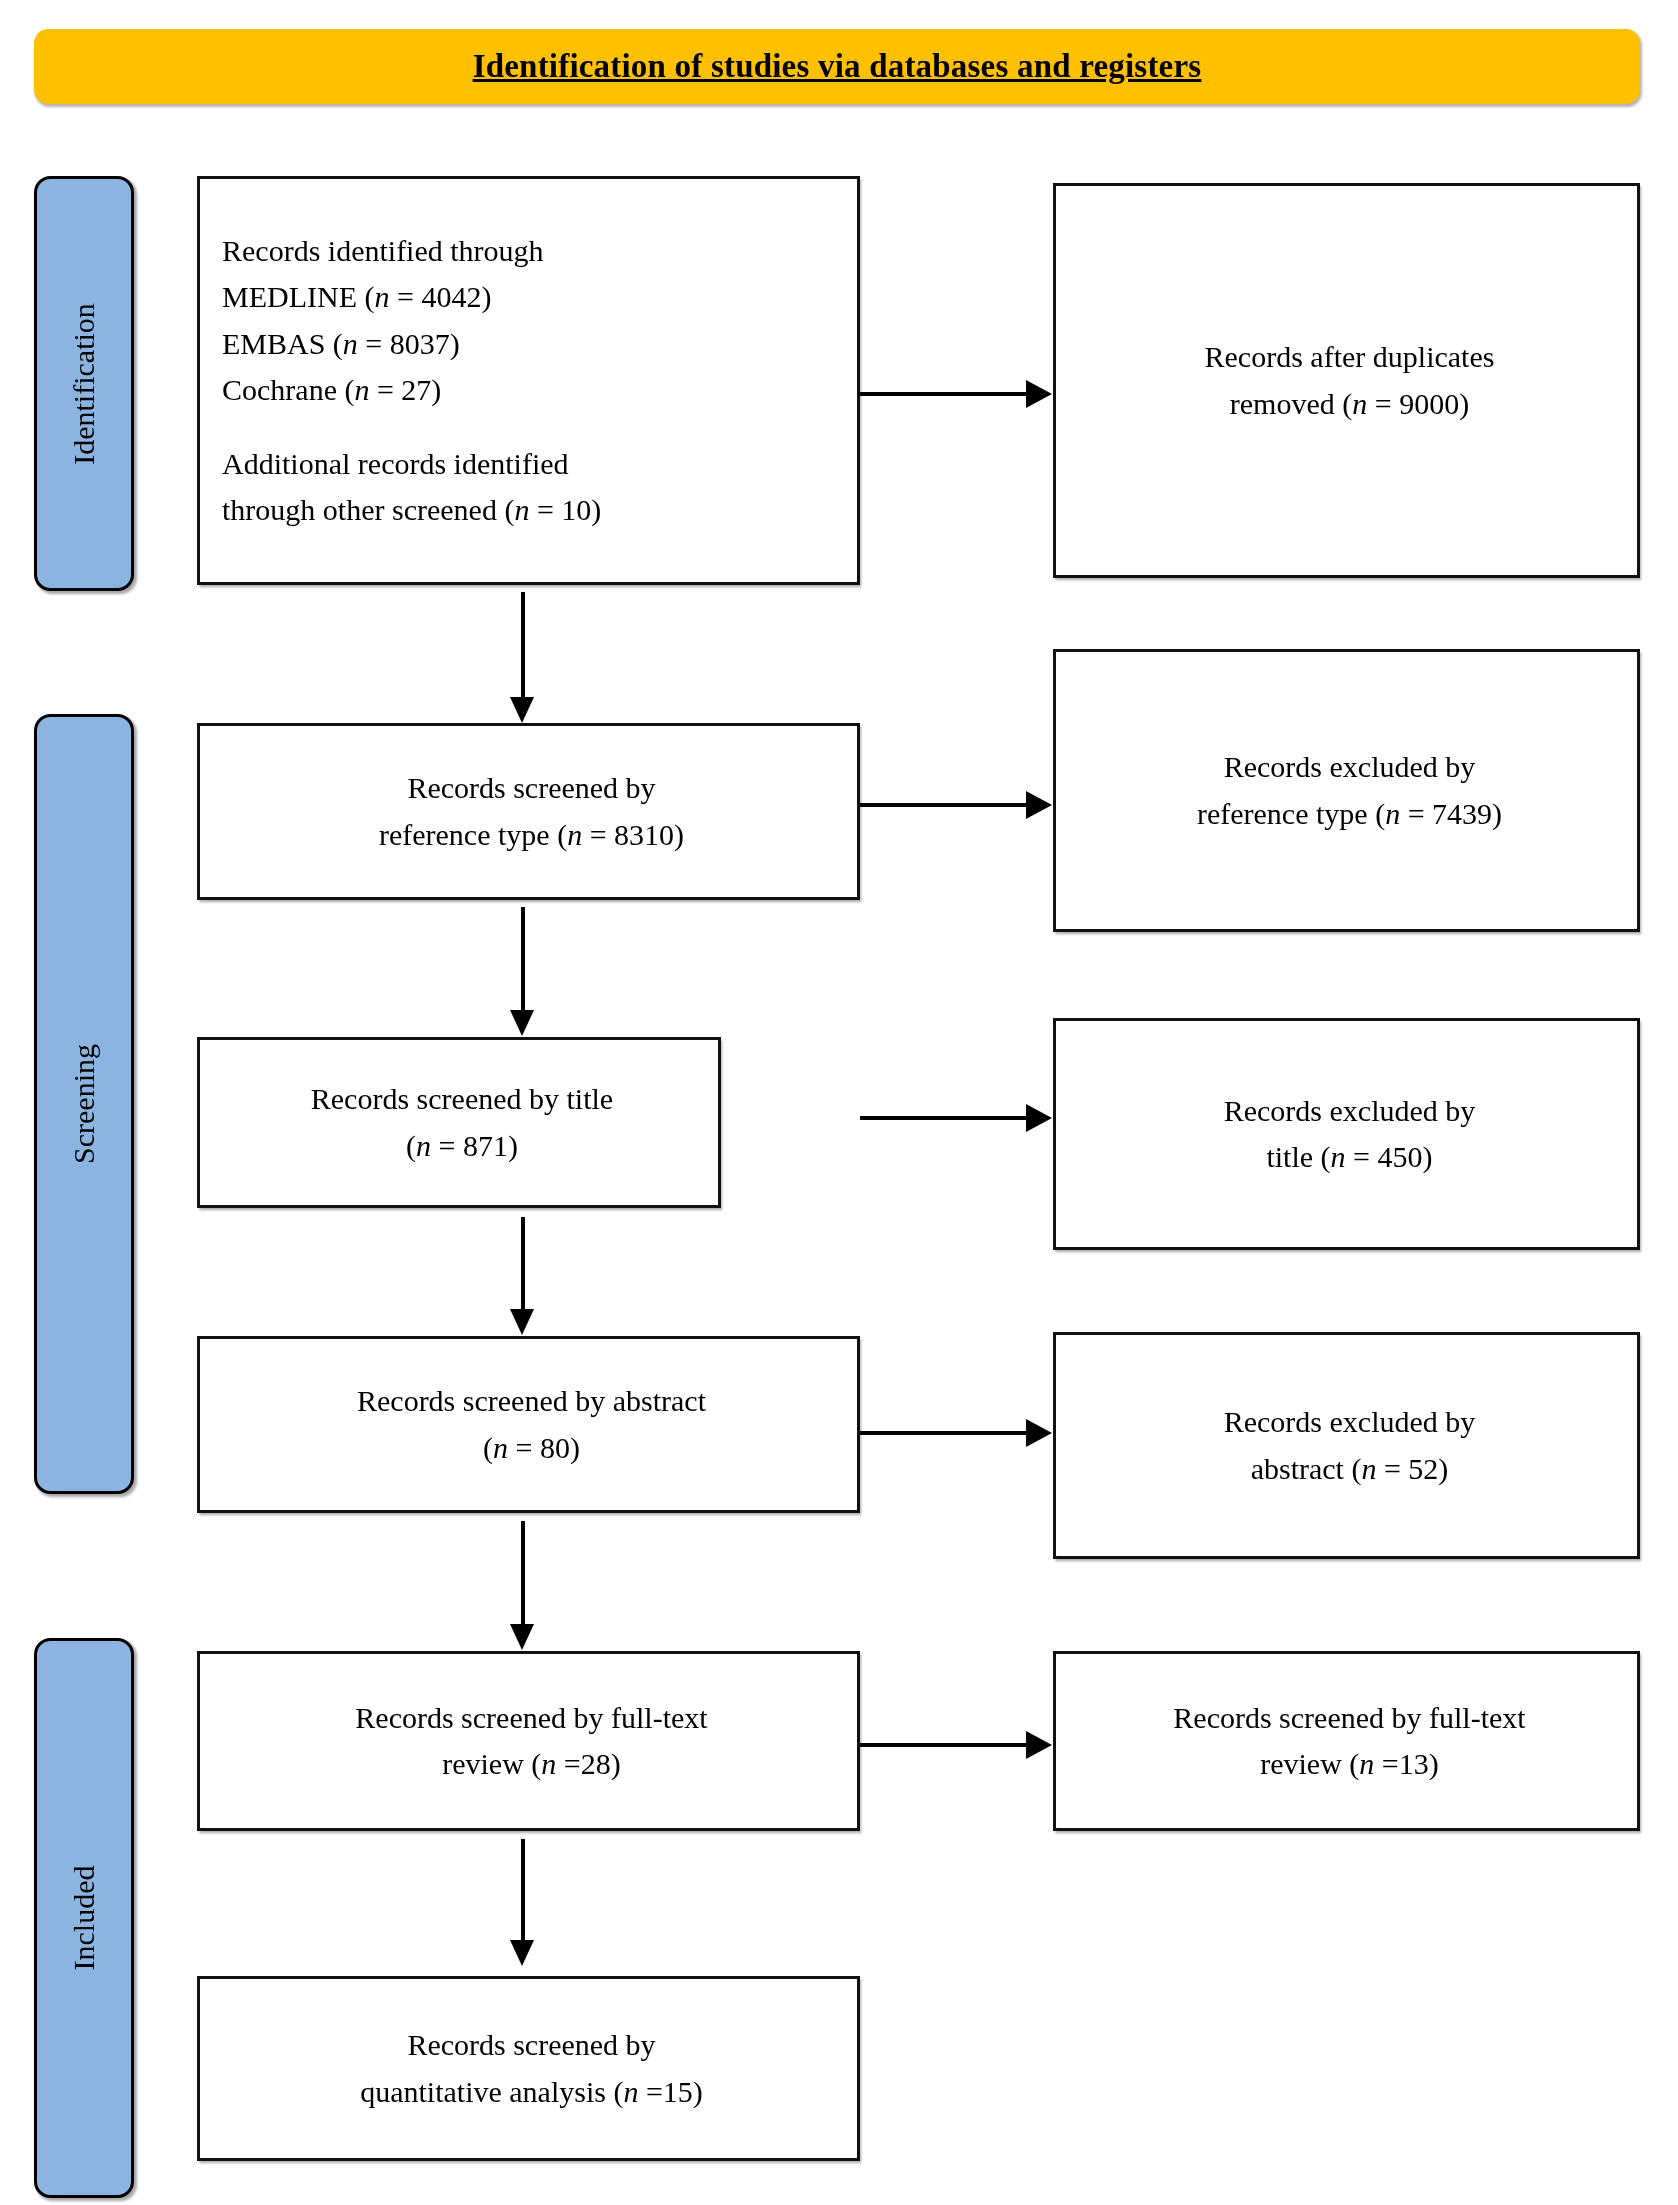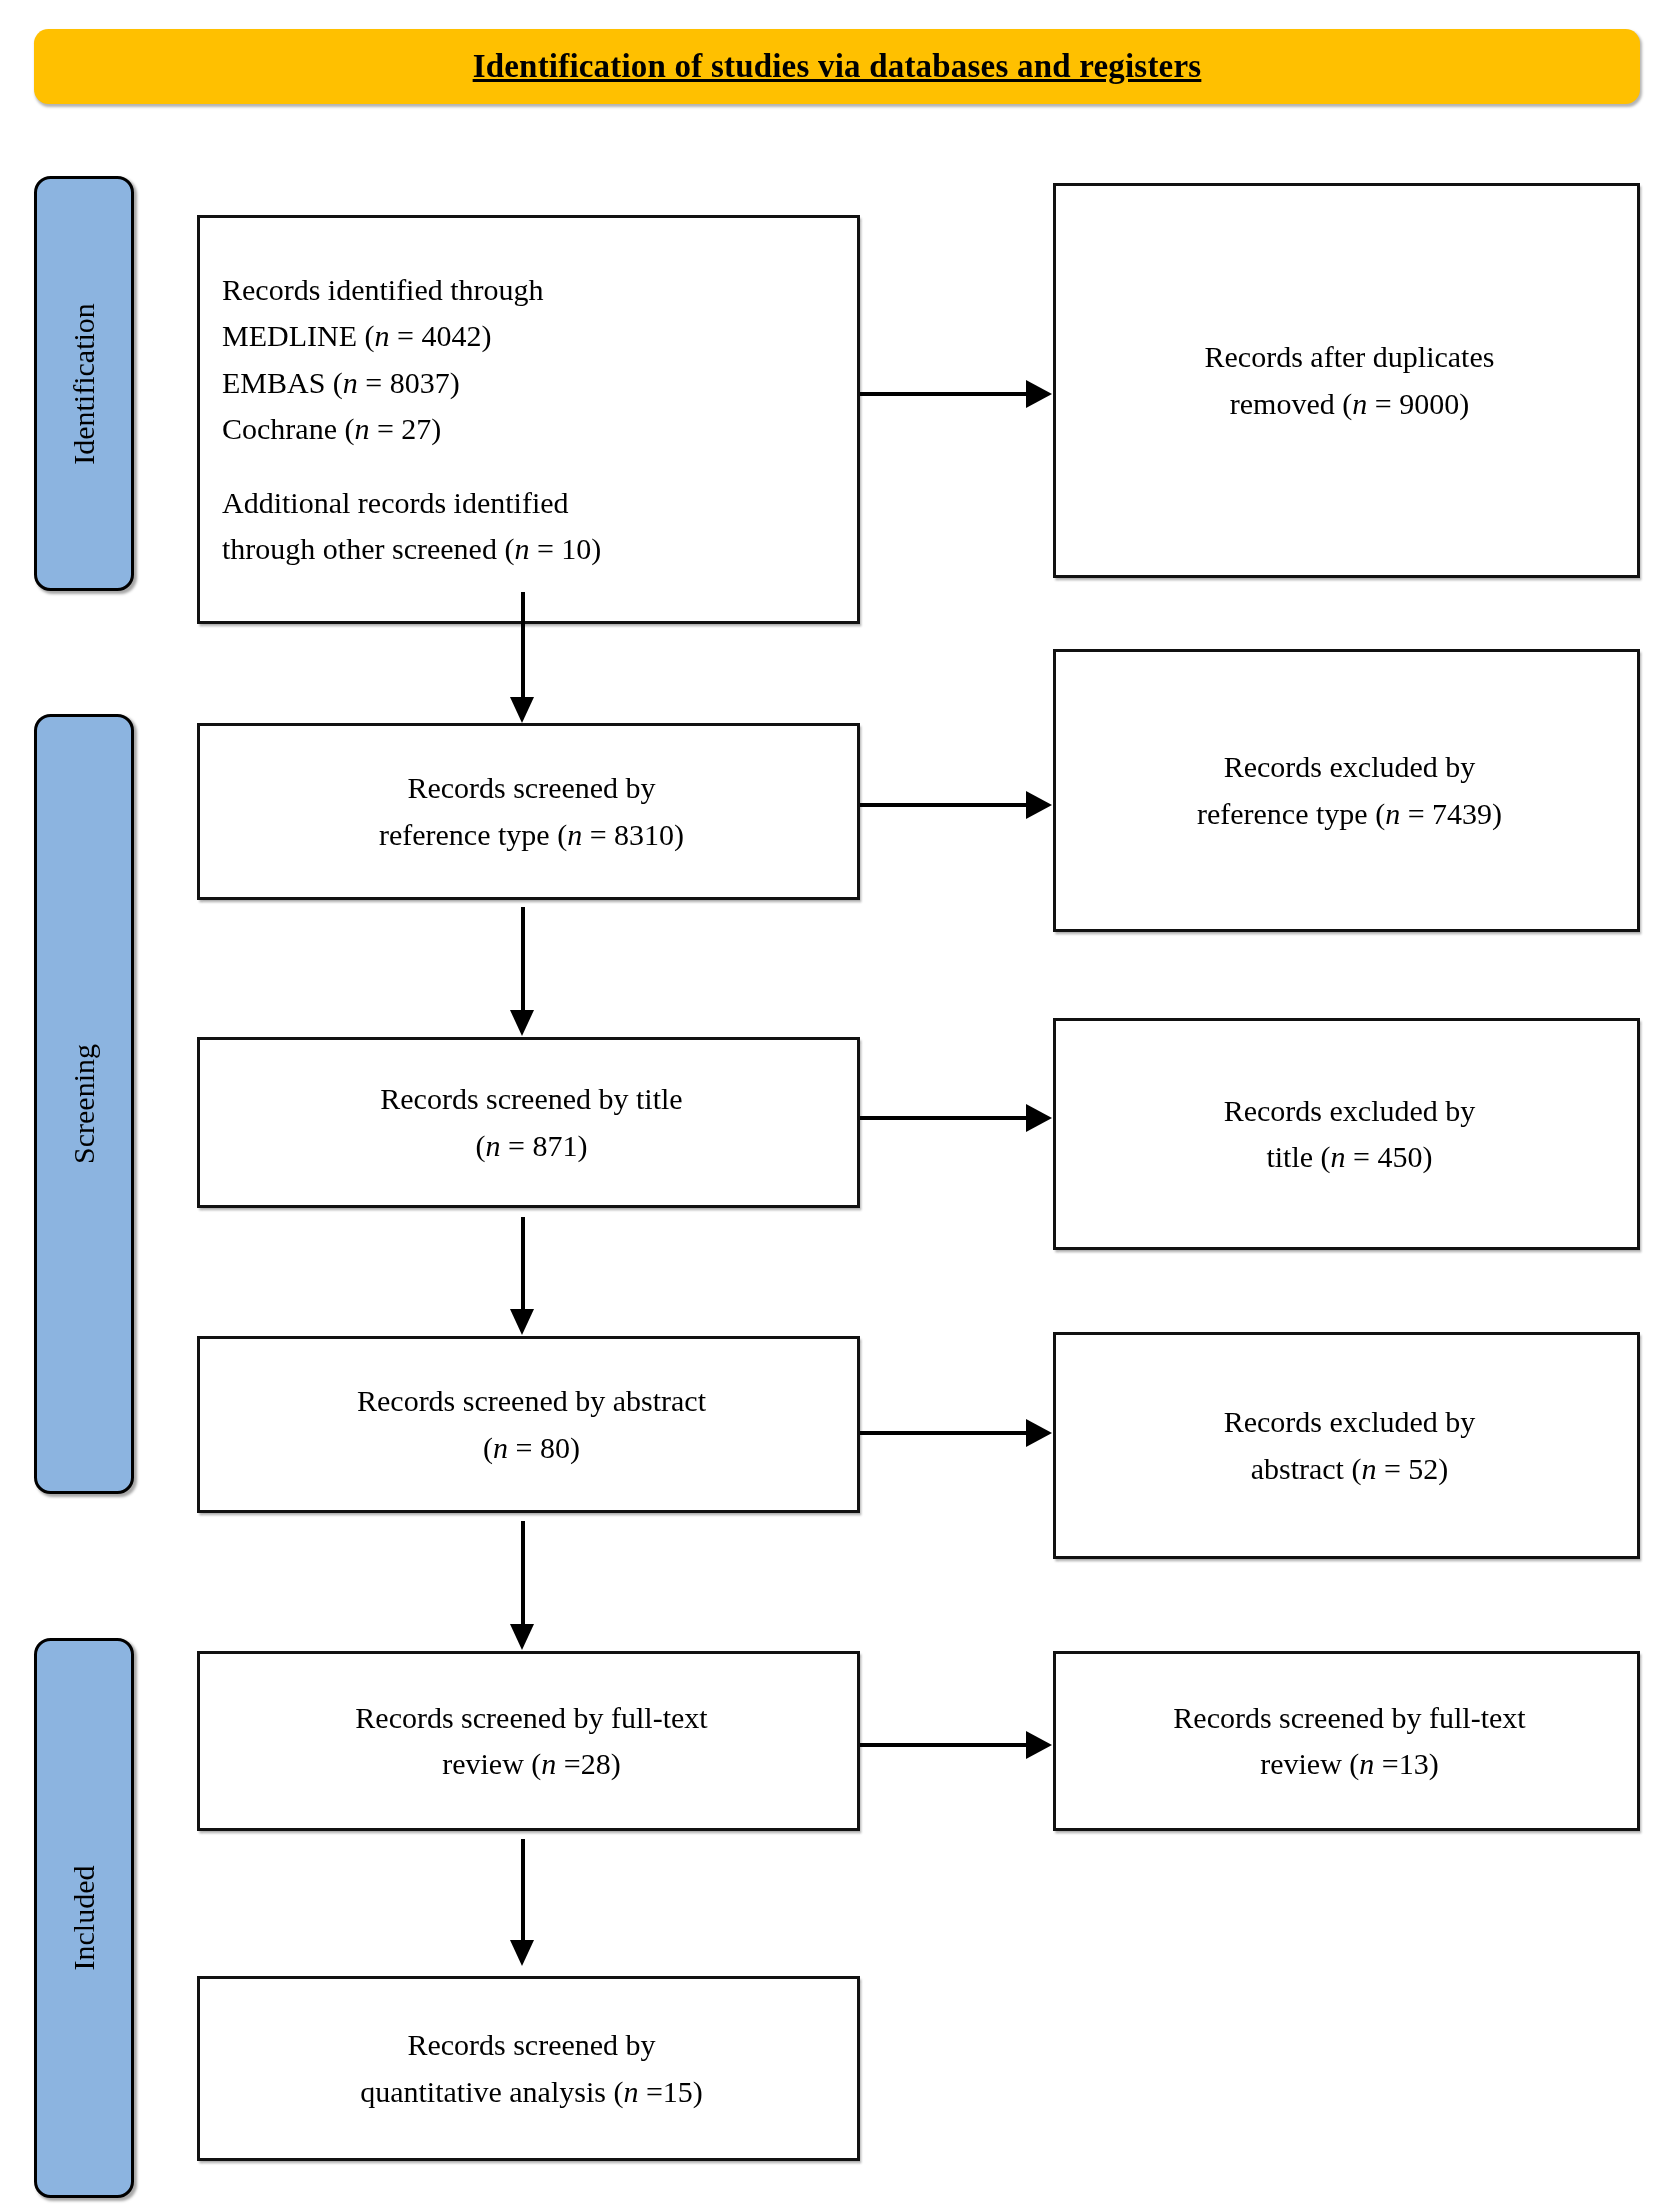"Records identified through" div.flow-box { margin-top: 39px -> none }
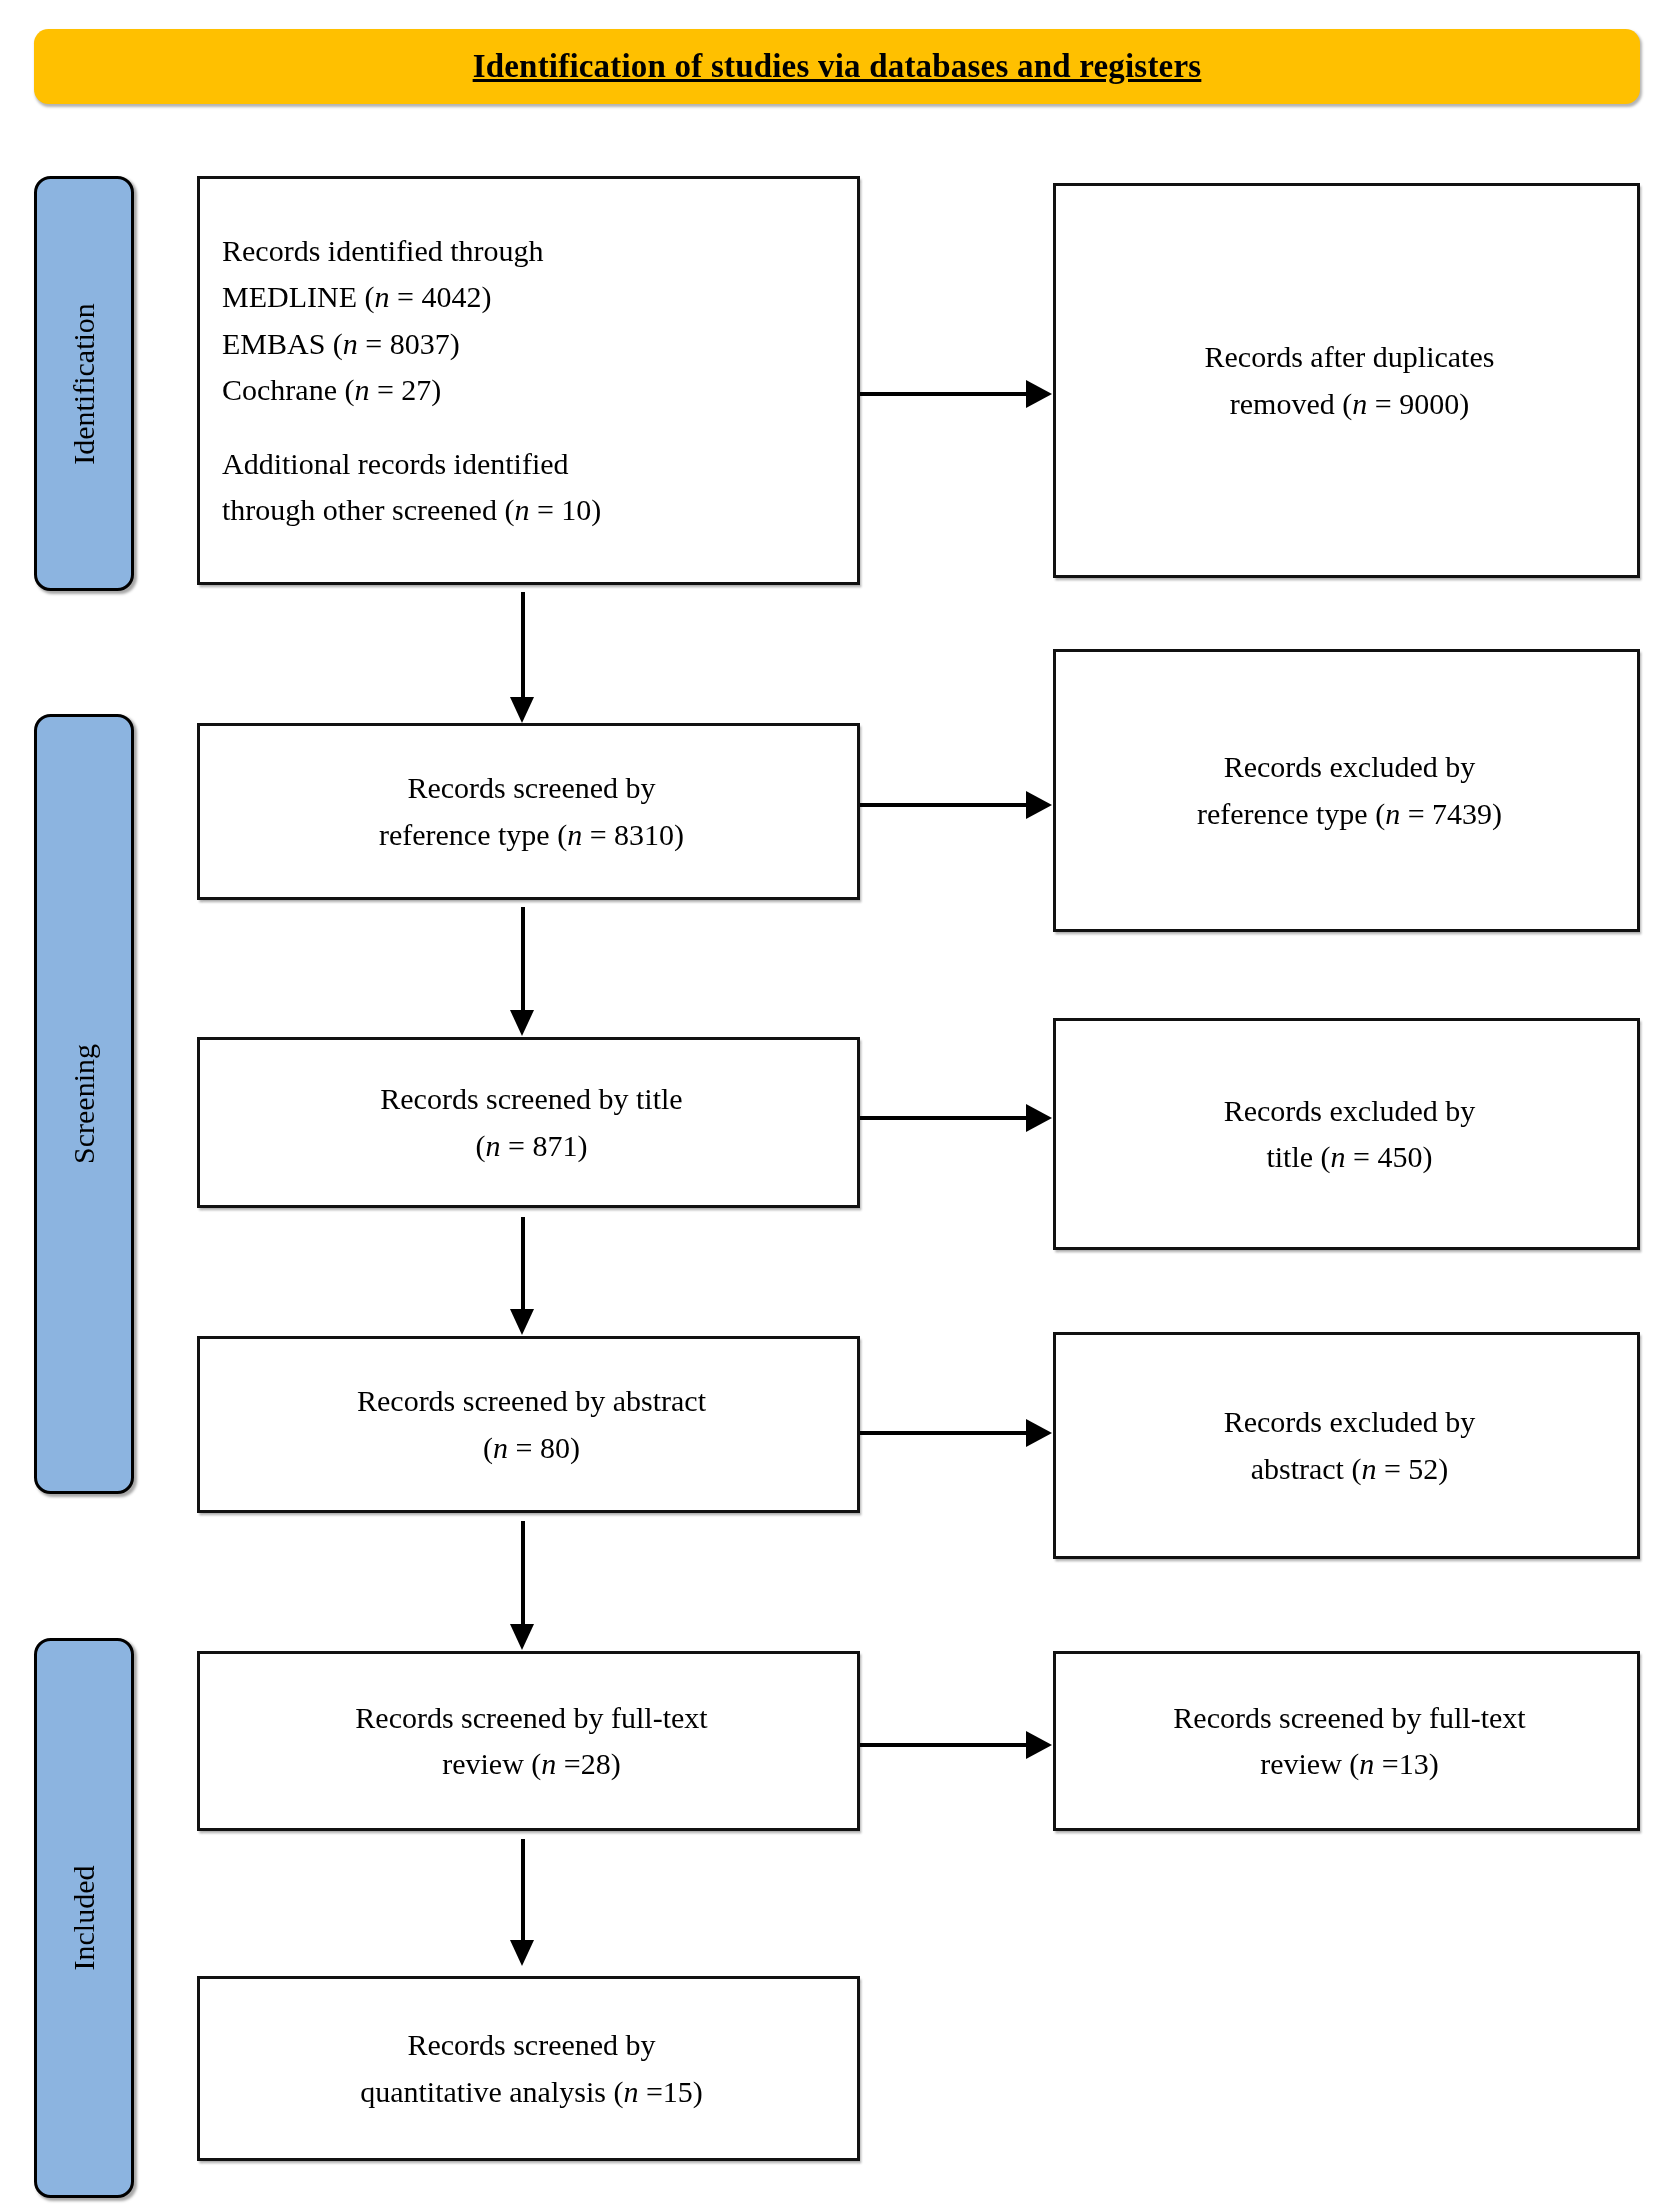"Records screened by title" div.flow-box { width: 663px -> 524px }
